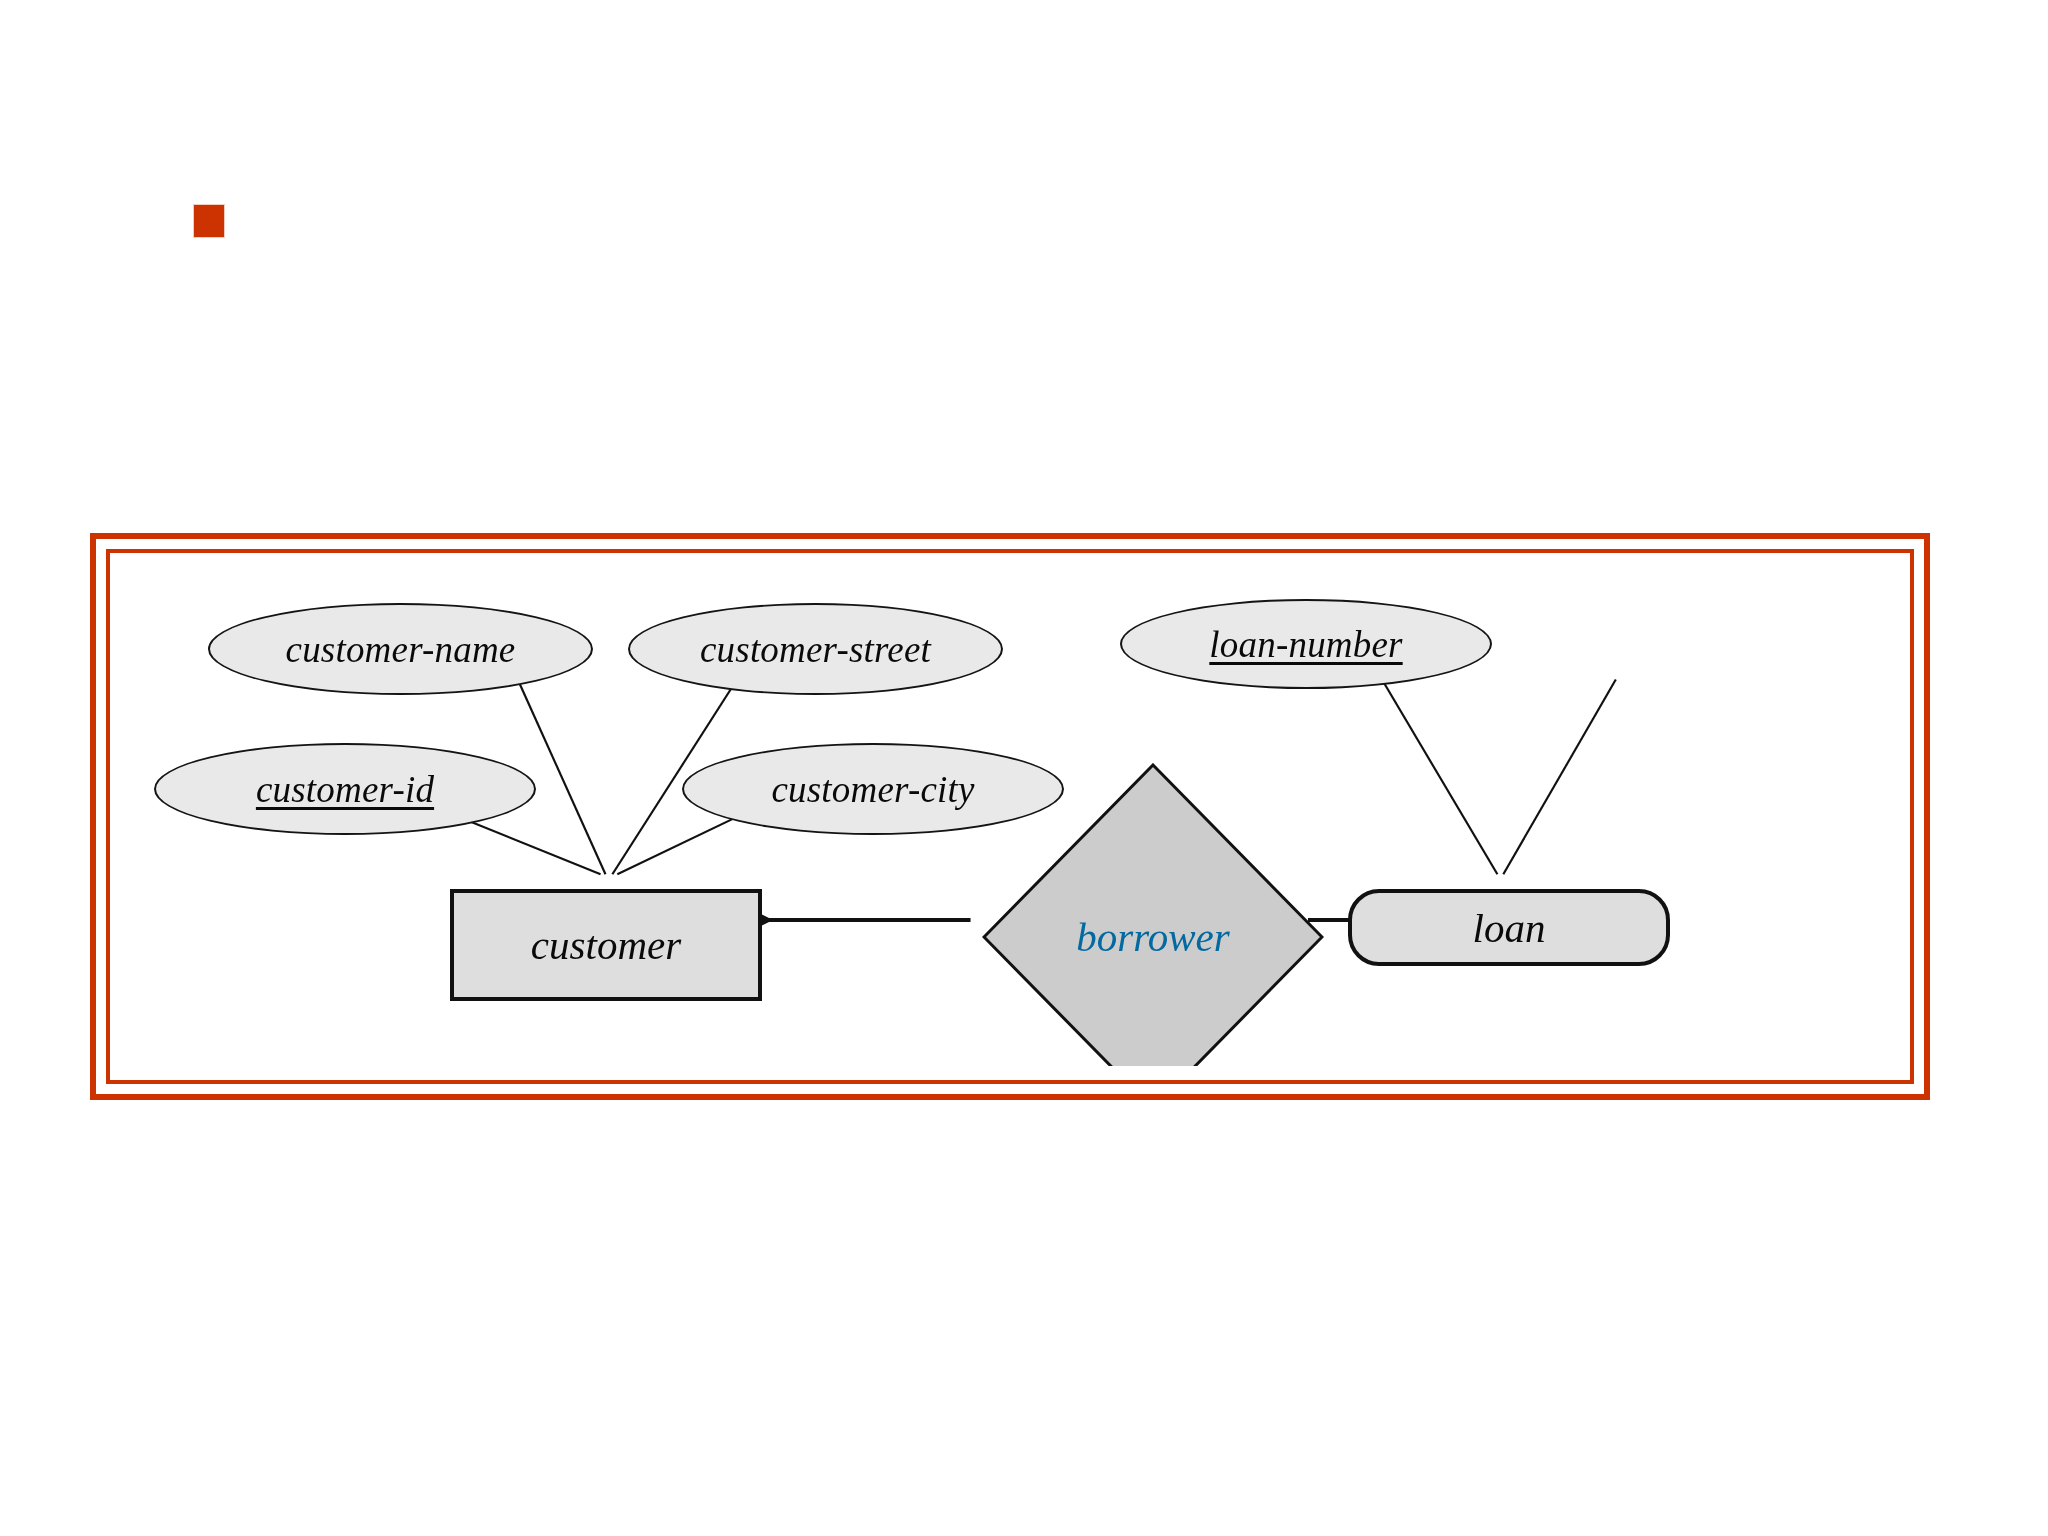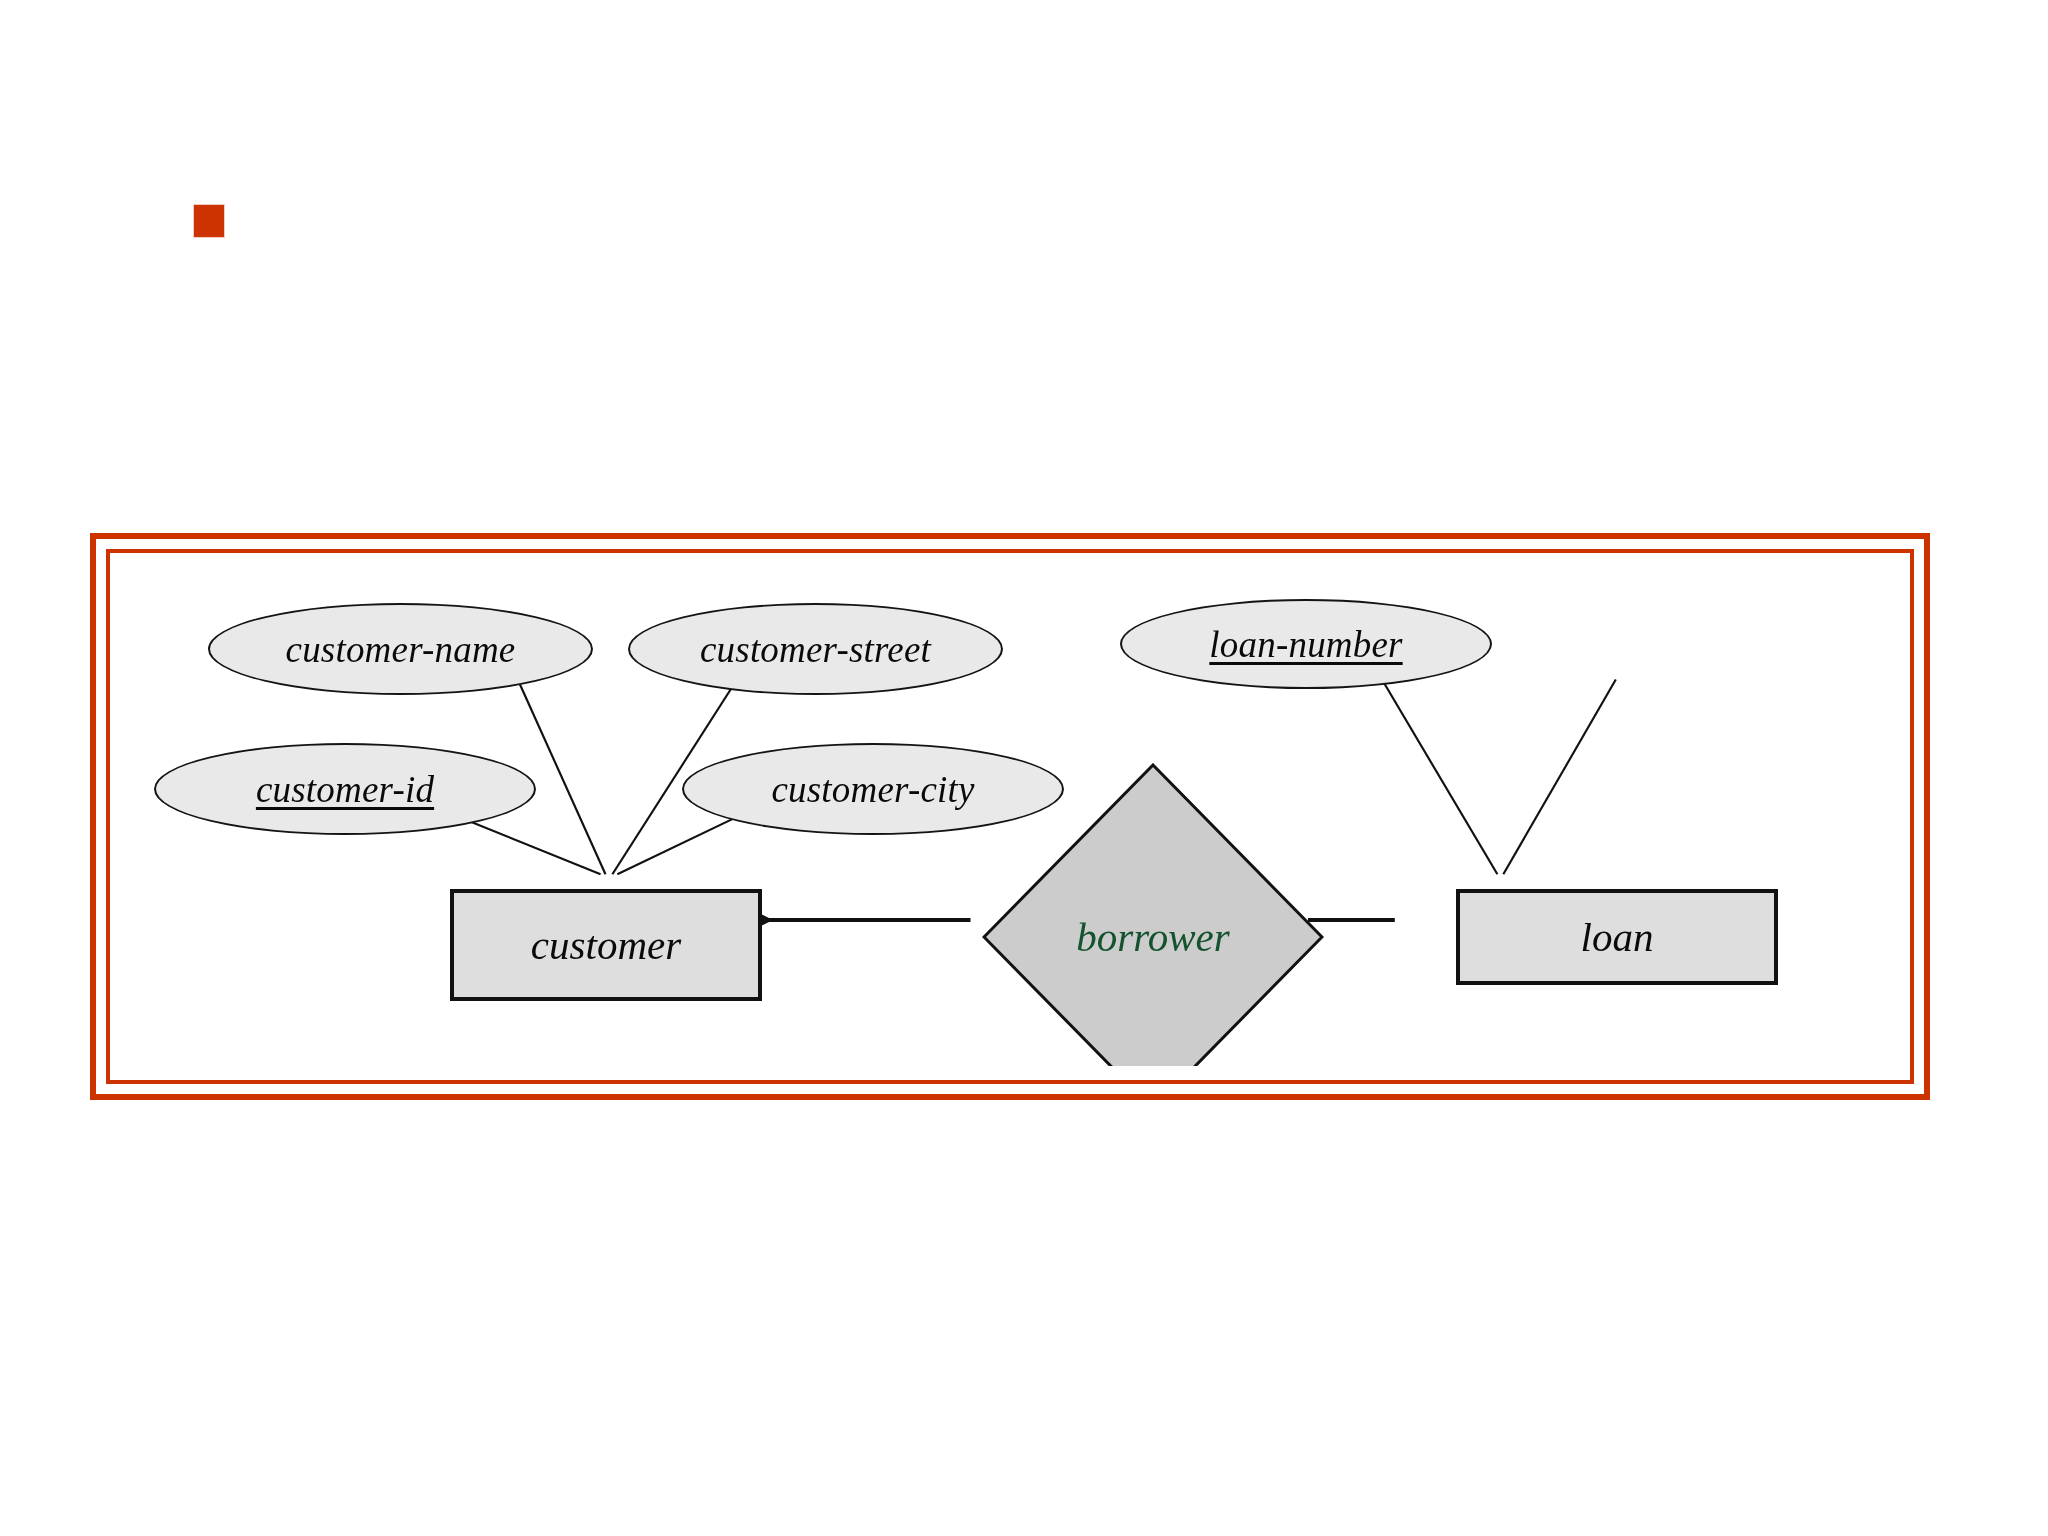"borrower" .relationship-diamond .rel-label { color: #14532d -> #0369a1 }
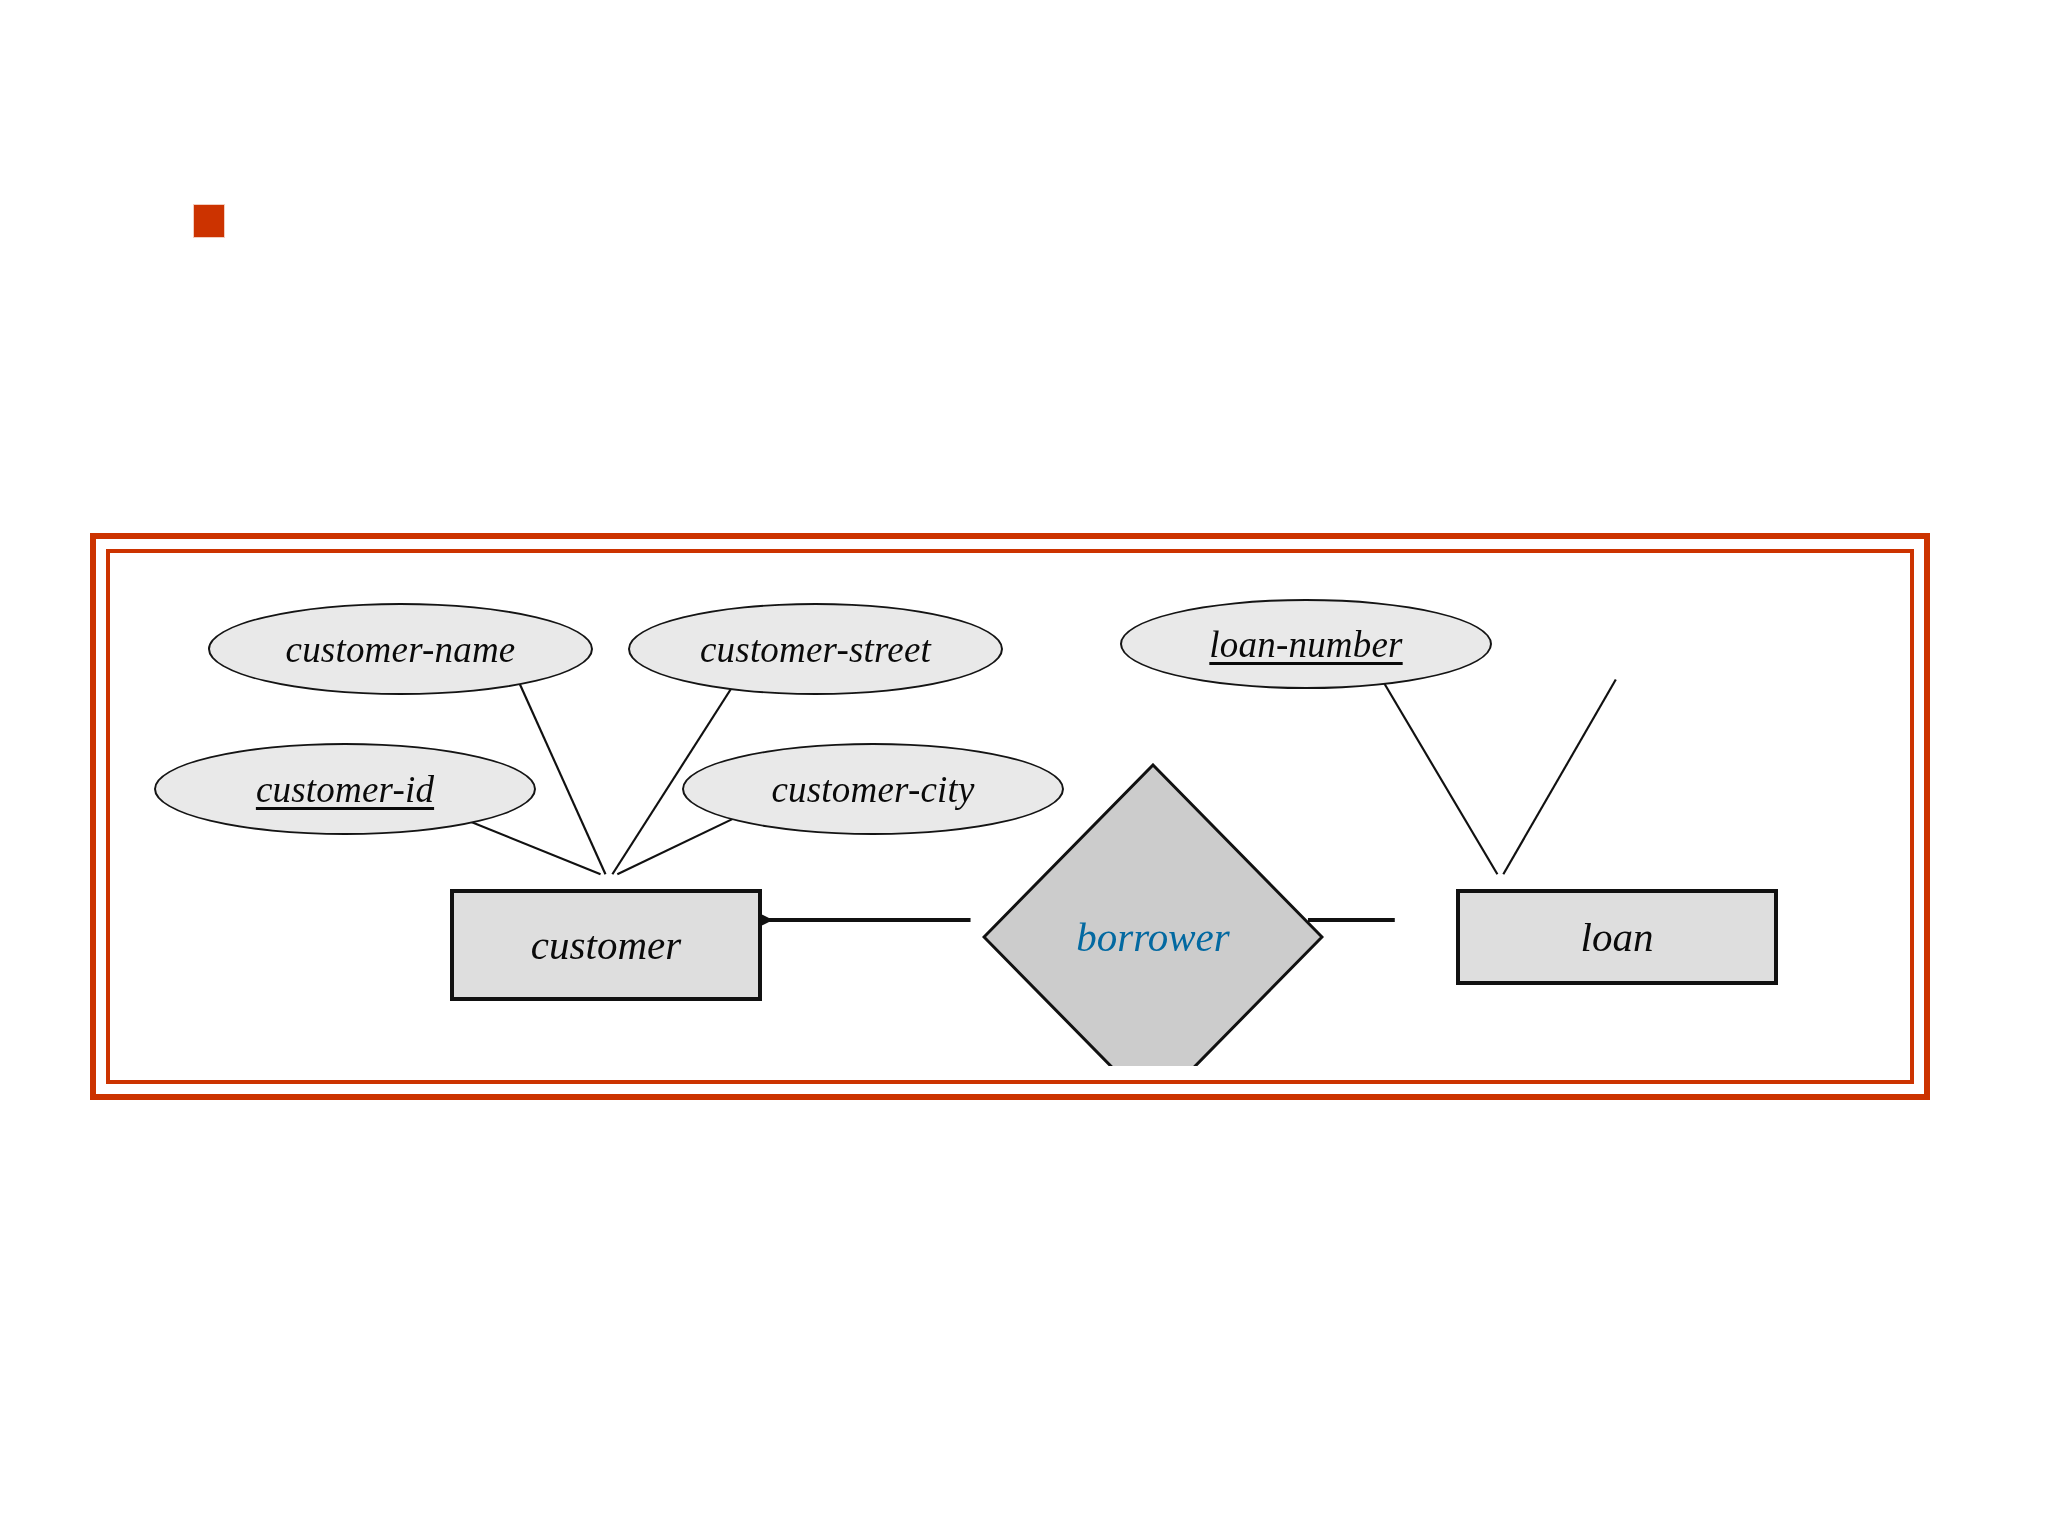"loan" div.entity-box { border-radius: none -> 31px; height: 96px -> 77px; left: 1332px -> 1224px }
